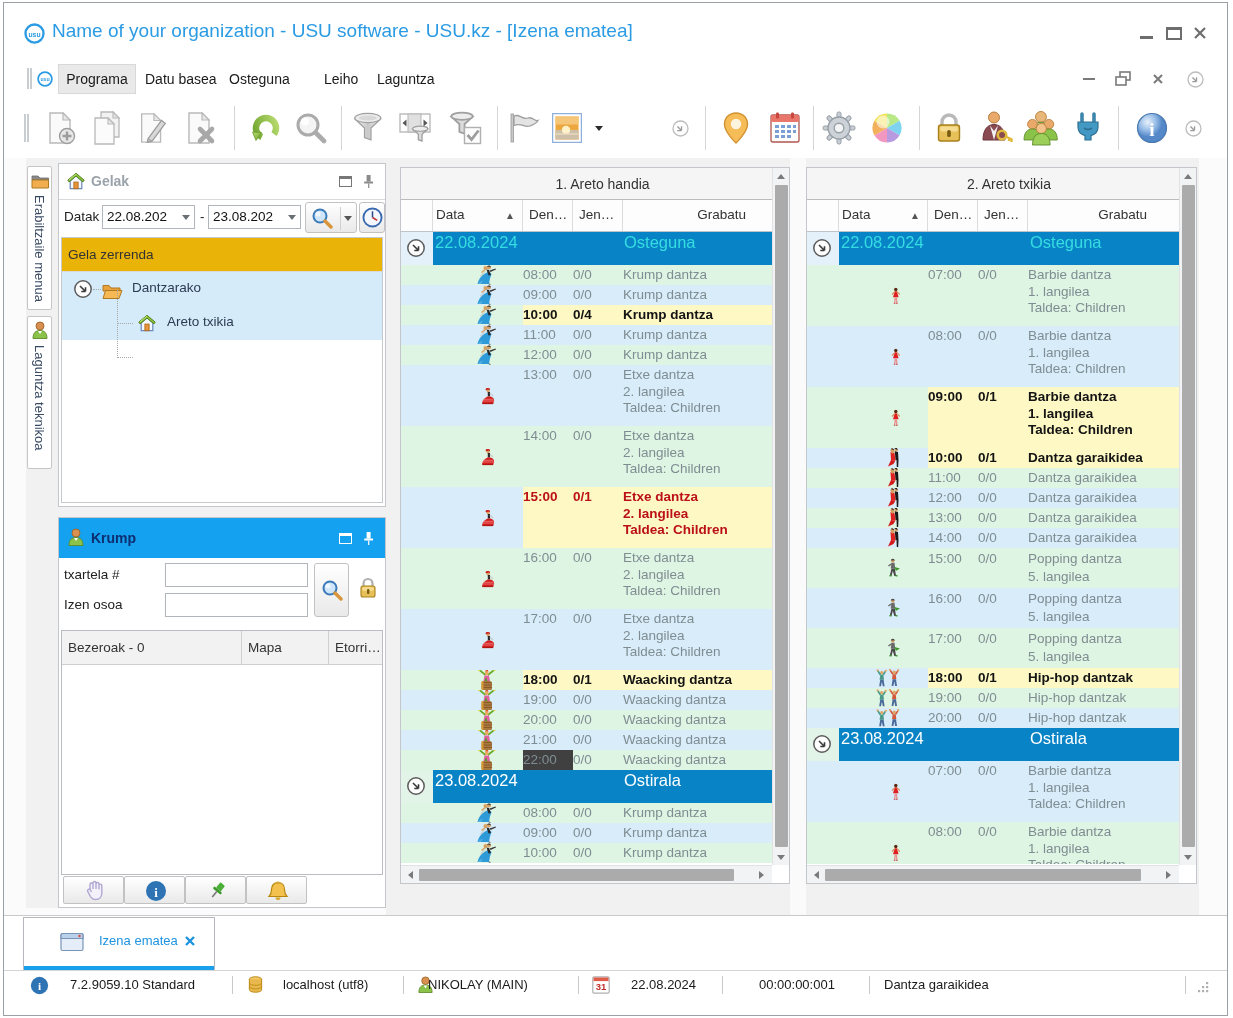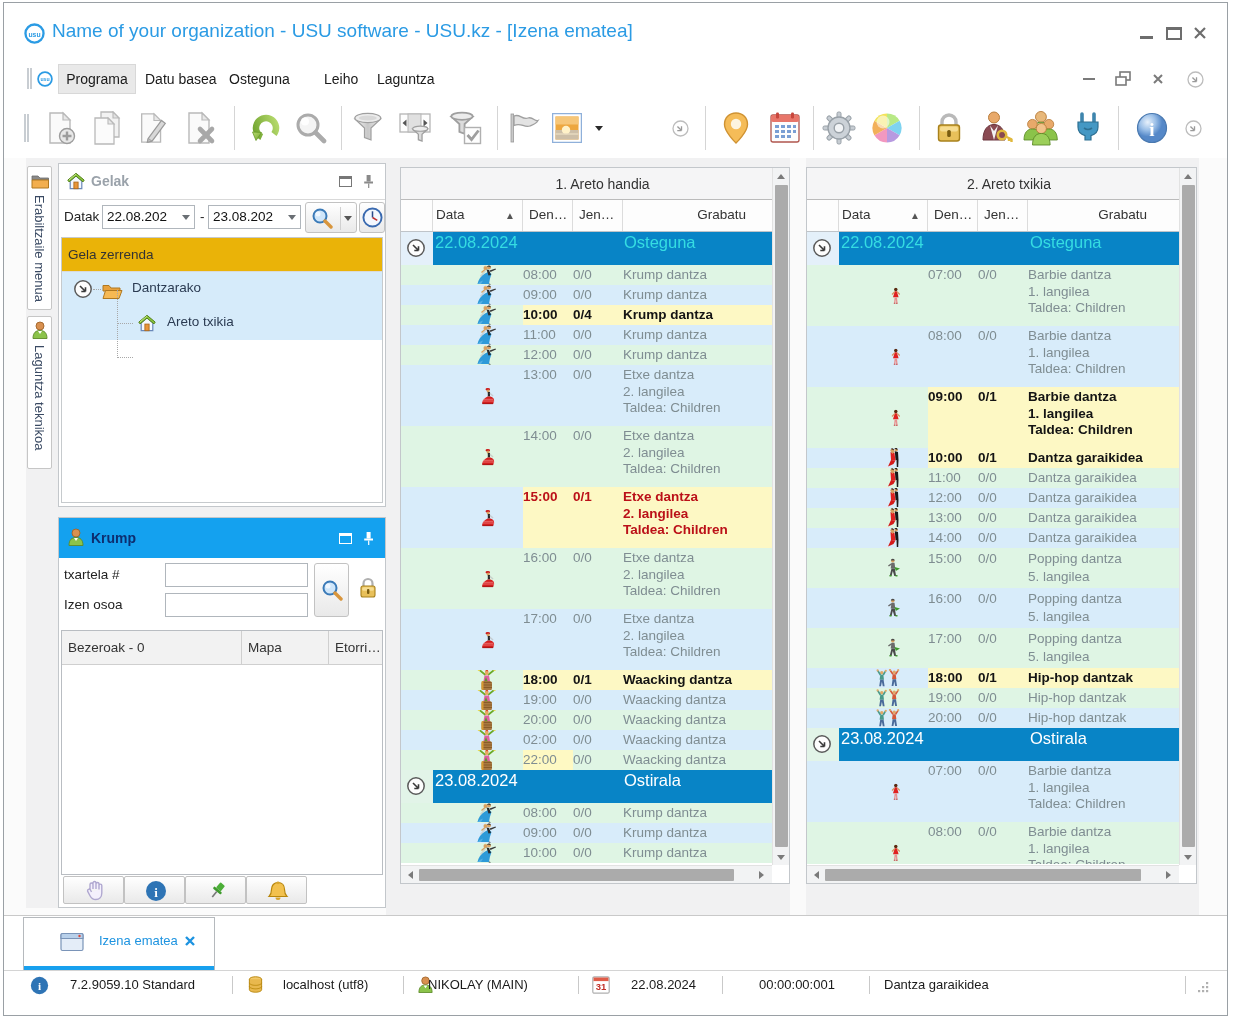"02:00" div.c { text: 02:00 -> 21:00 }
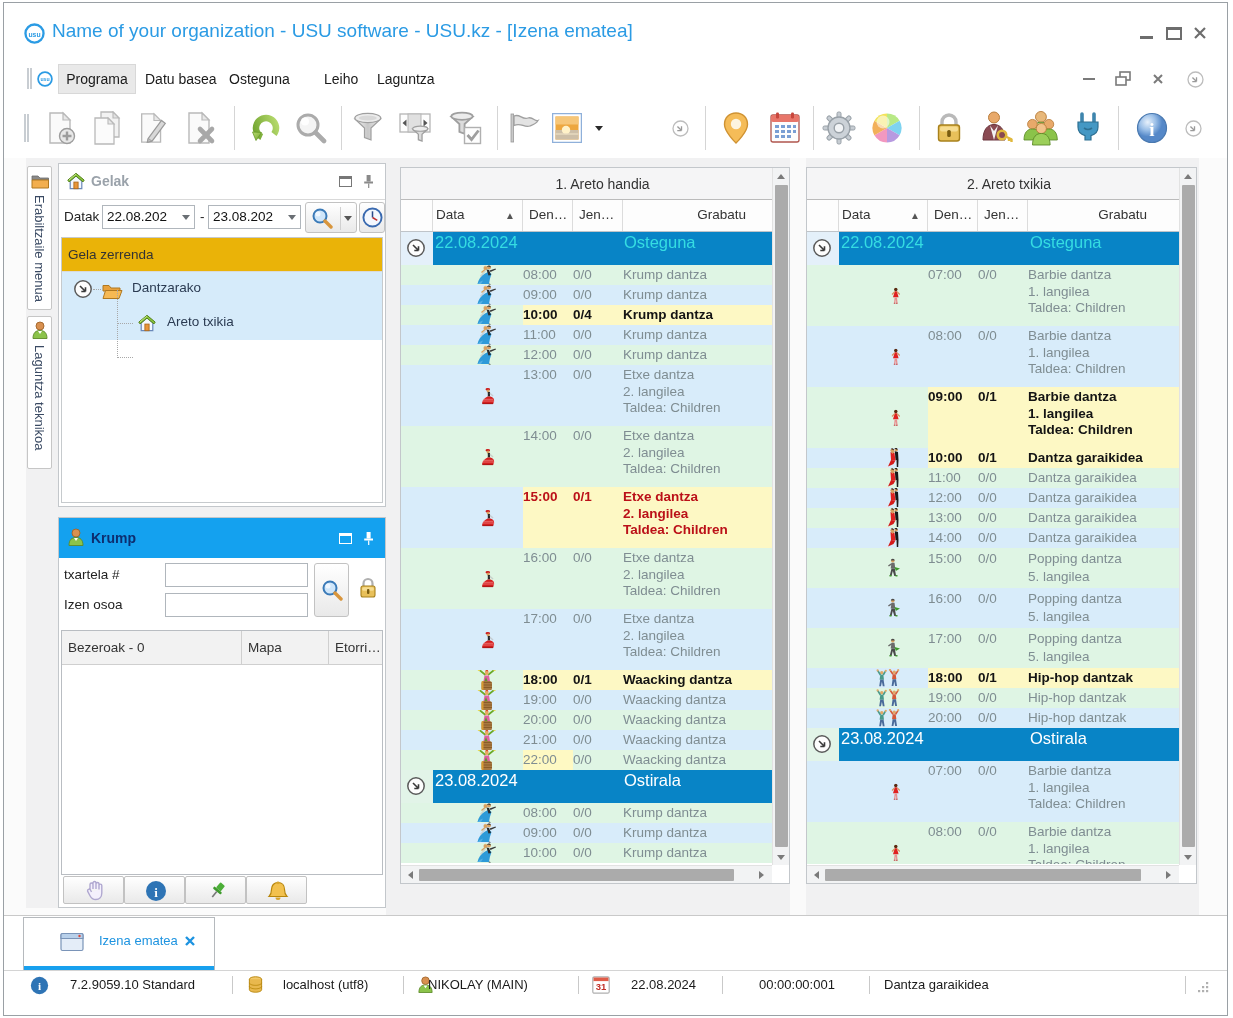"22:00" div.c { background: #fef9c3 -> #404040 }
